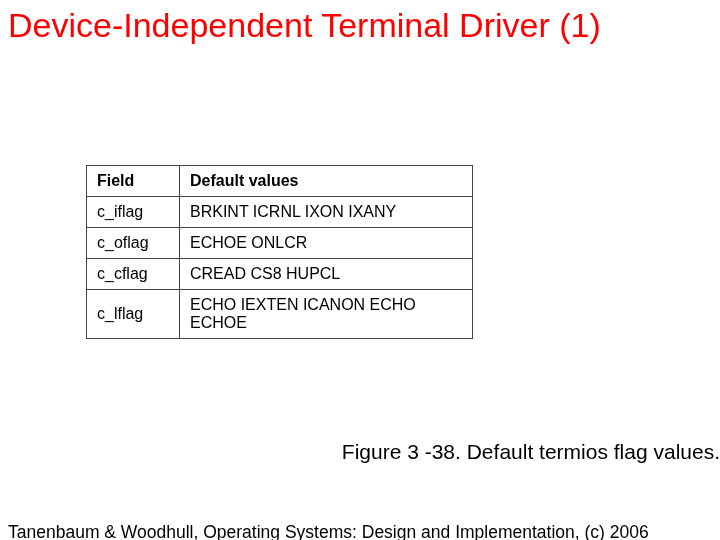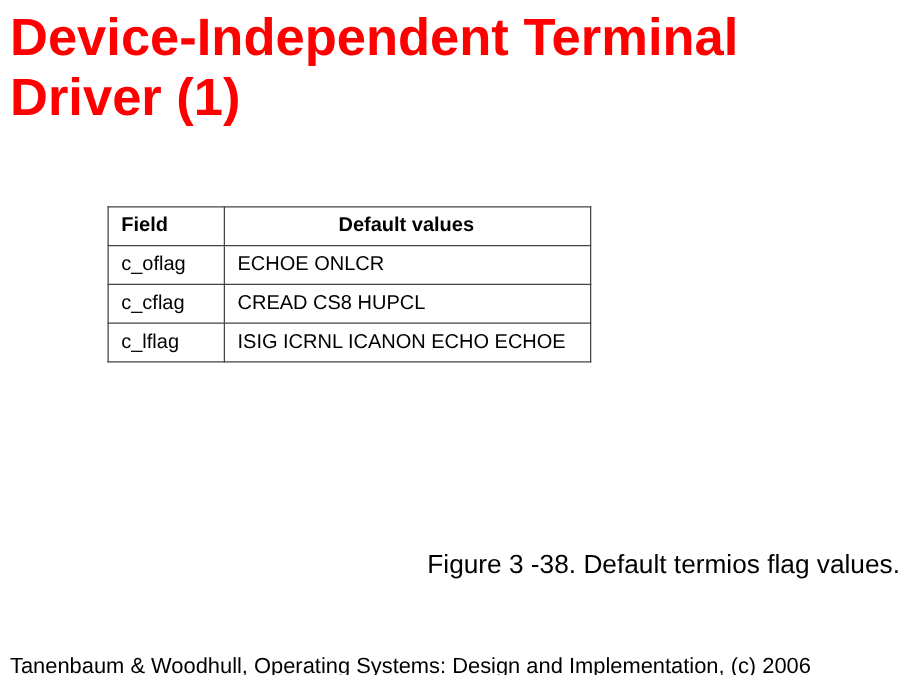"Device-Independent Terminal Driver (1)" .title { font-size: 42px -> 34px; font-weight: 700 -> 400 }
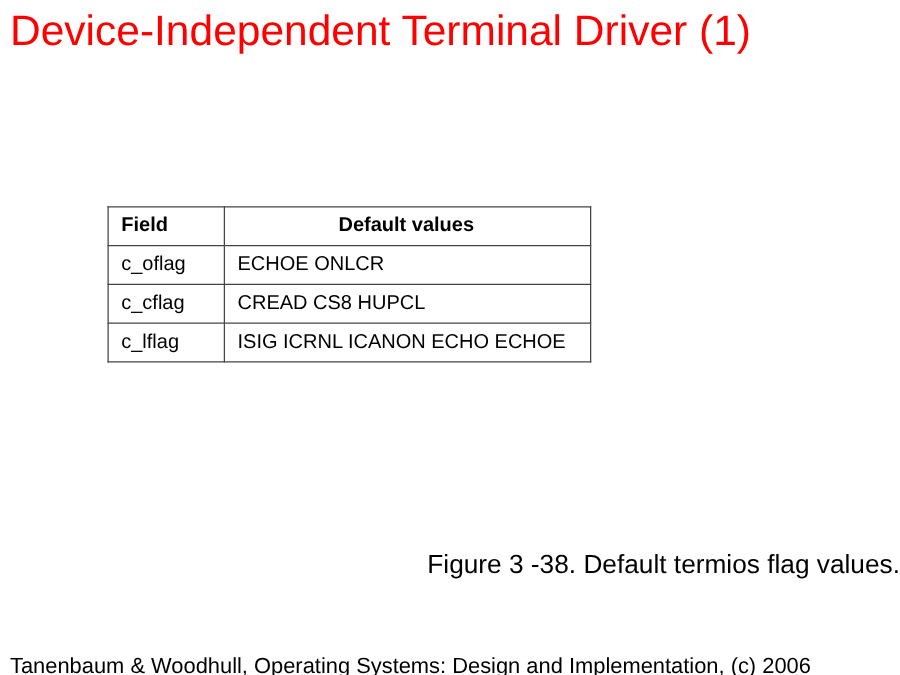"Default values" th.col-values { text-align: center -> none }
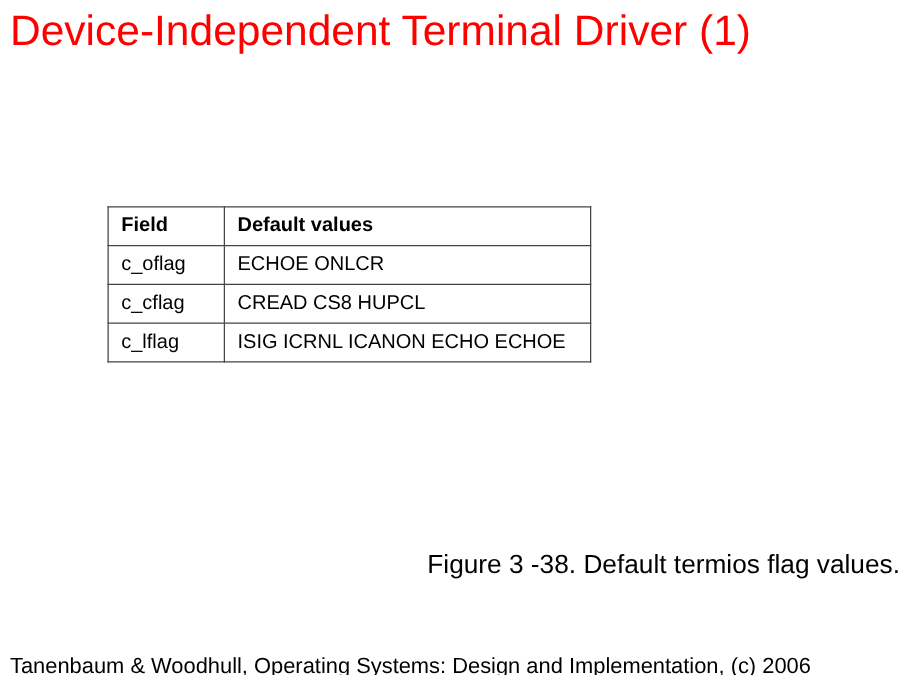"c_iflag" tr { html: none -> <tr> <td>c_iflag</td> <td>BRKINT ICRNL IXON IXANY</td> </tr> }
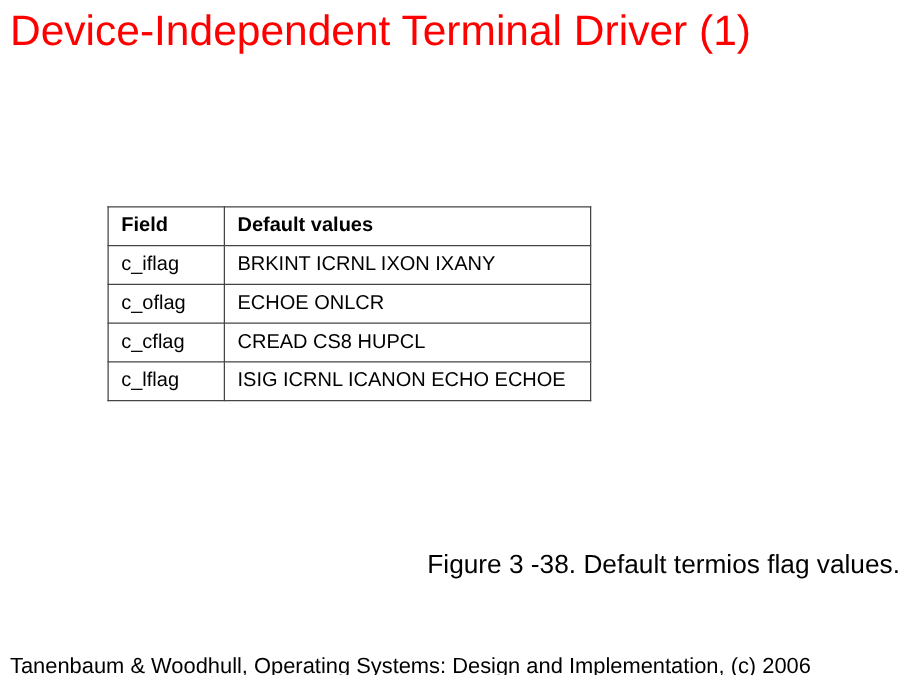"ISIG ICRNL ICANON ECHO ECHOE" td { text: ISIG ICRNL -> ECHO IEXTEN }
